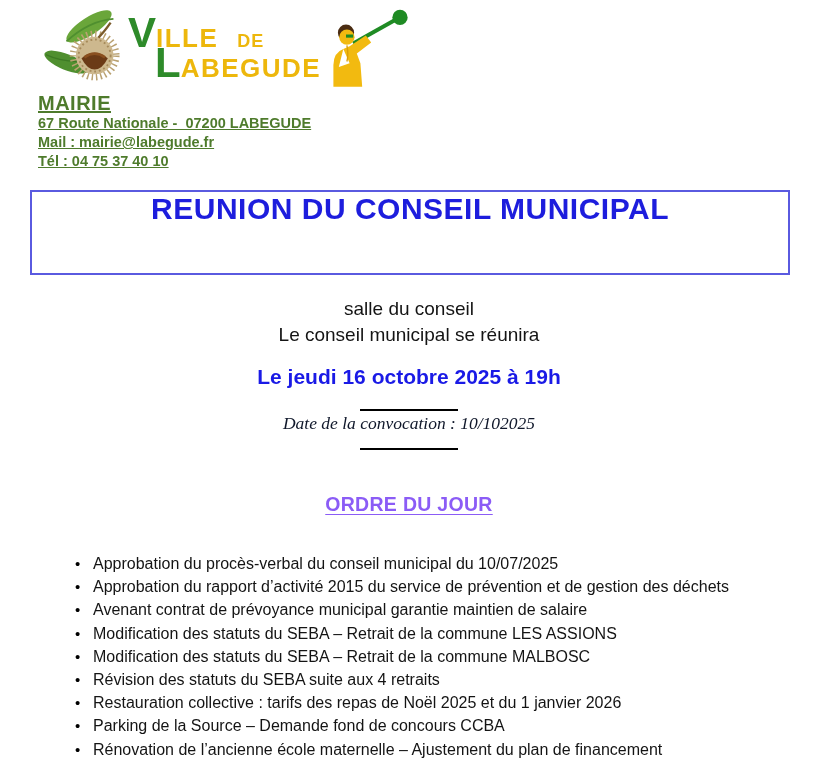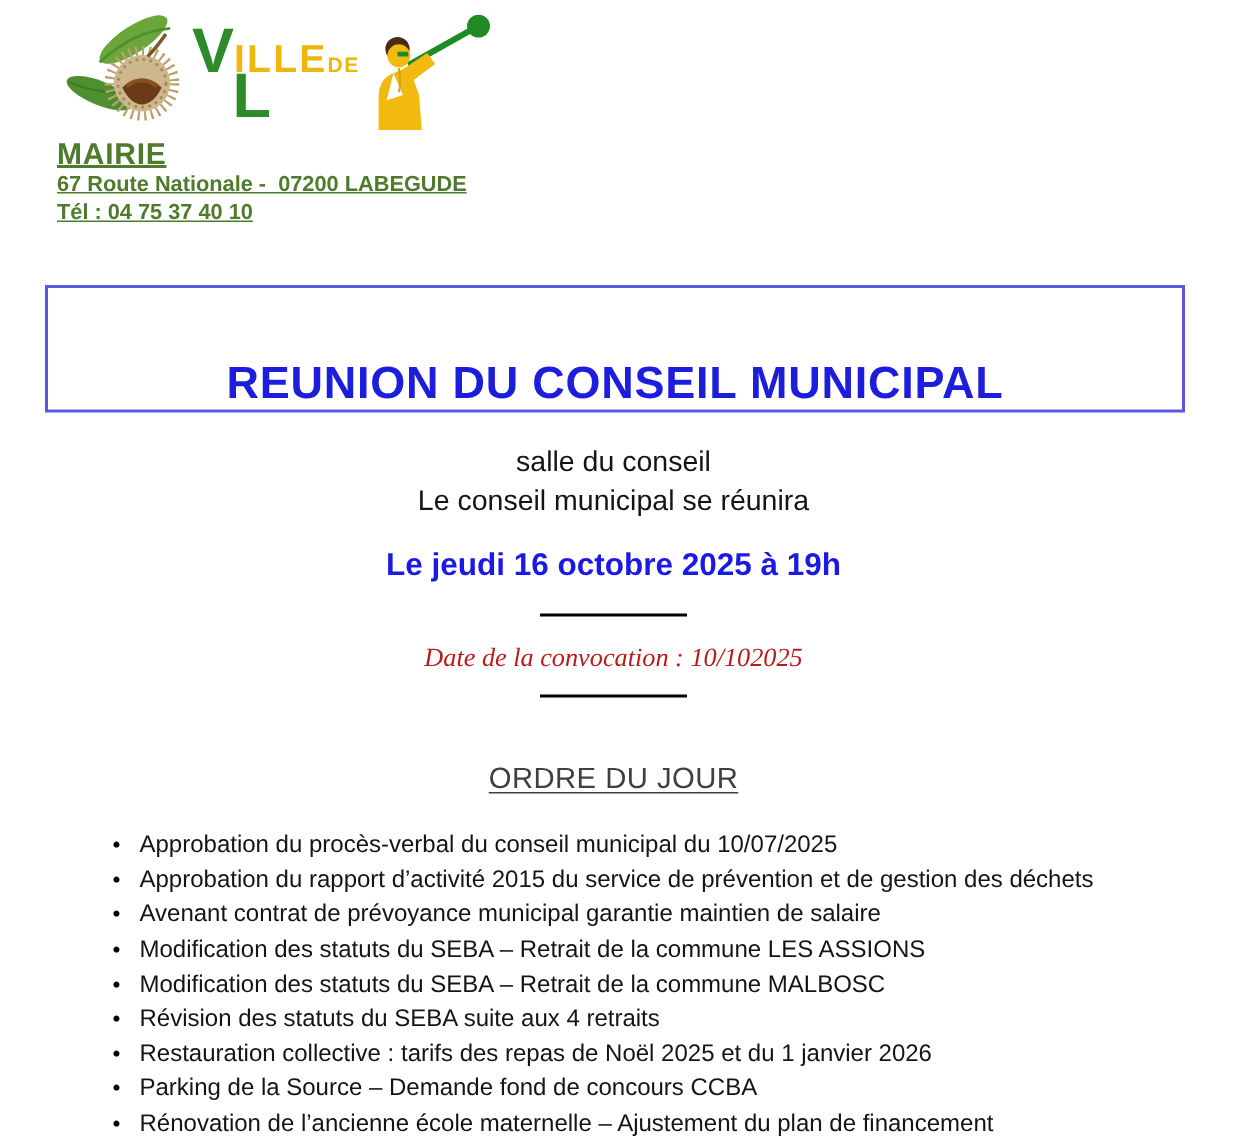"DE" .lt-de { font-size: 14px -> 18px; margin-left: 0 -> 19px }
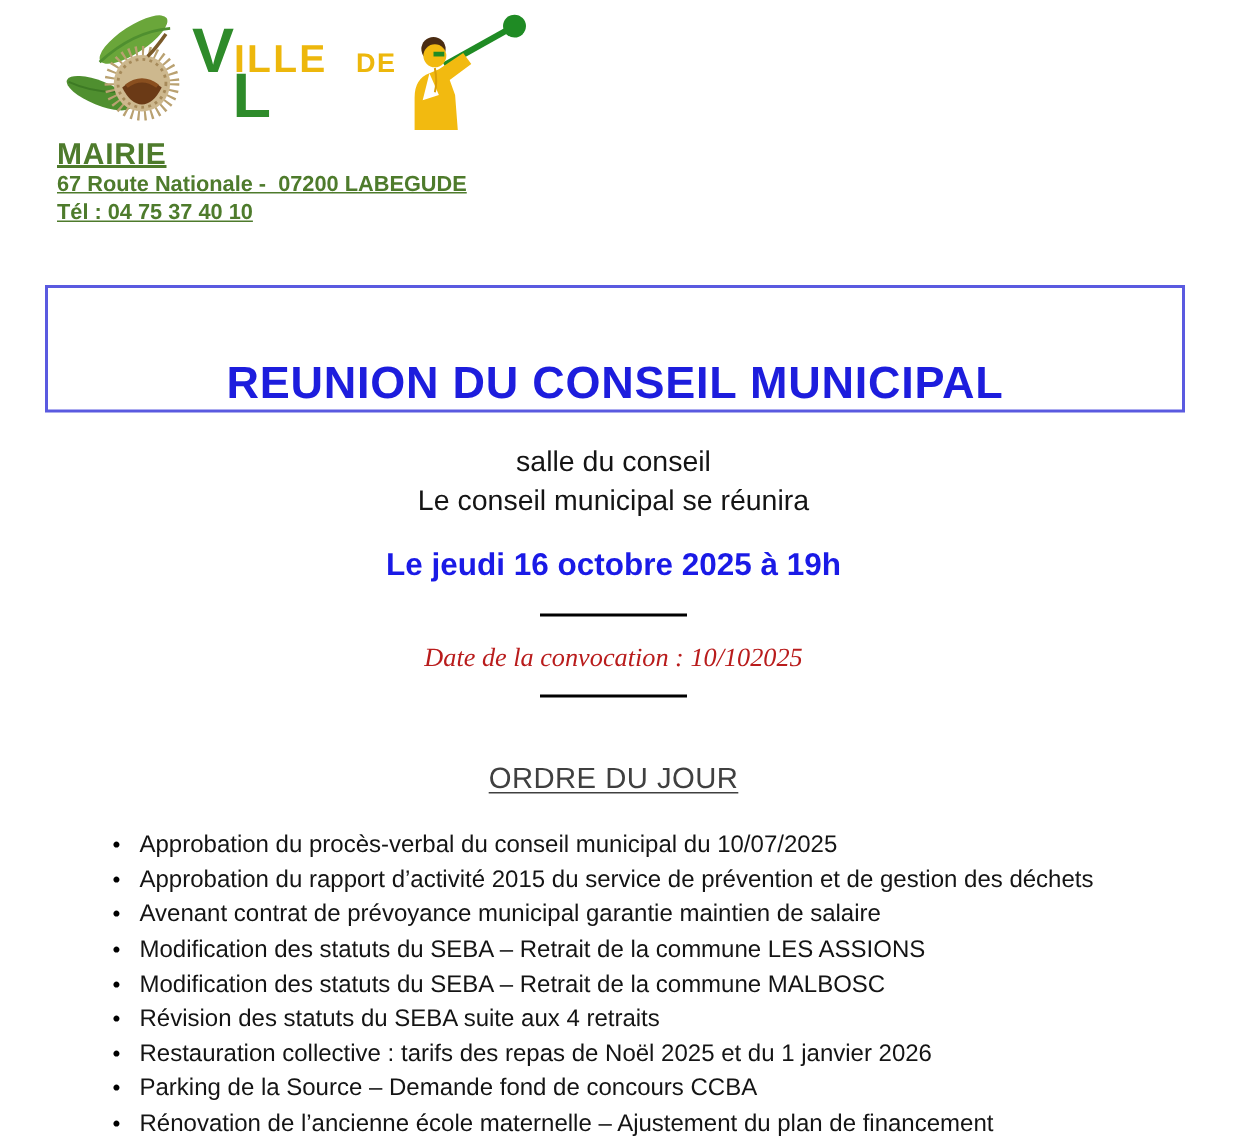"ABEGUDE" span.lt-mid { html: none -> <span>ABEGUDE</span> }
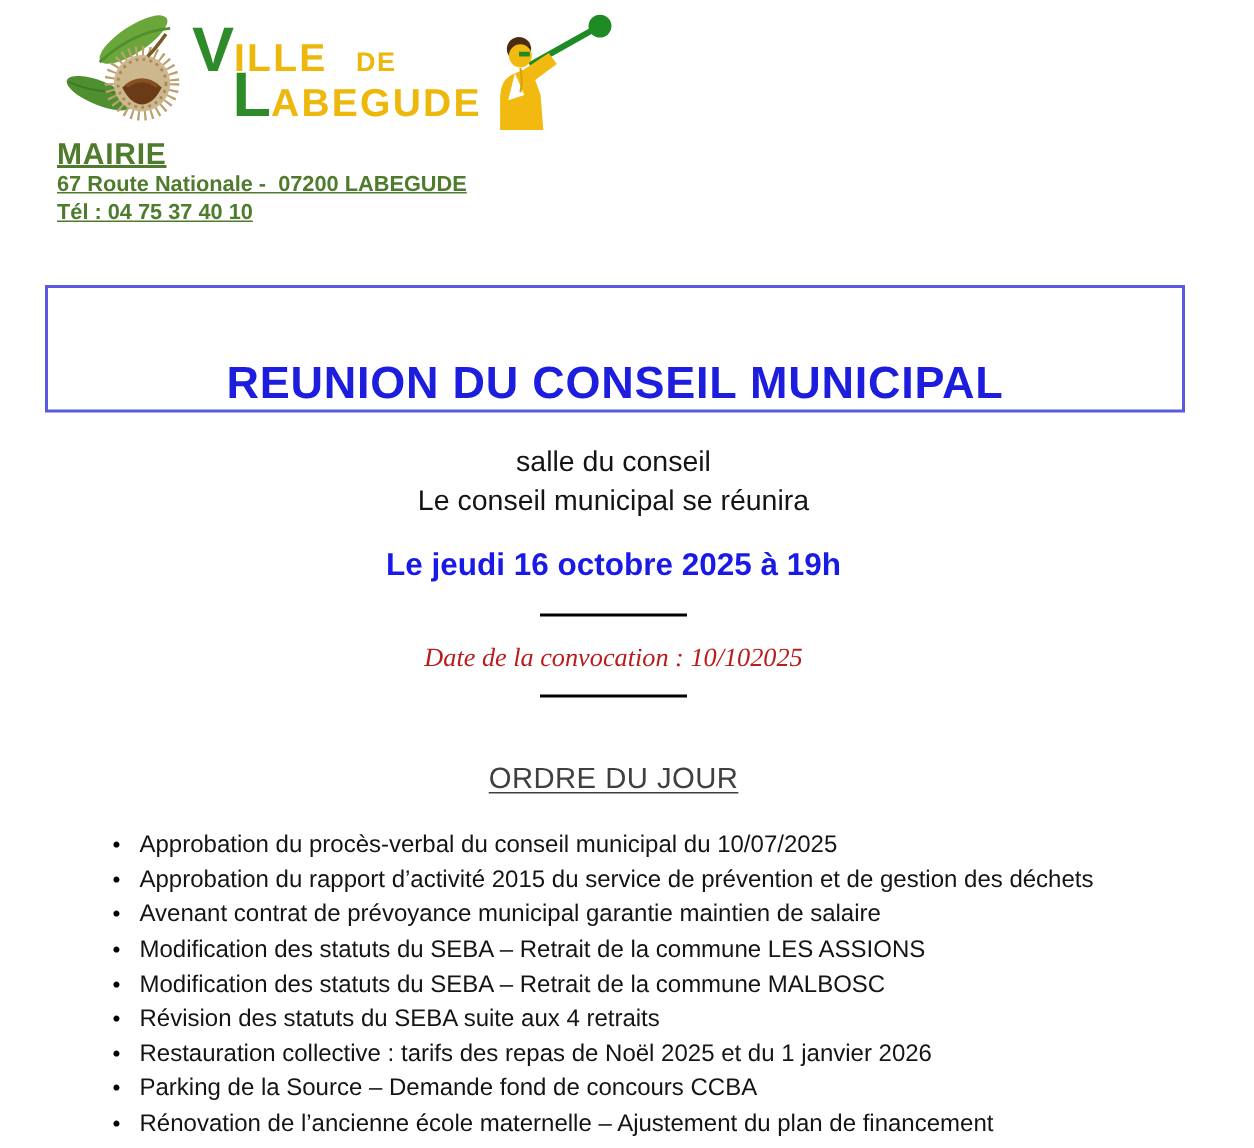"Mail : mairie@labegude.fr" div.contact-line { html: none -> <div>Mail : mairie@labegude.fr</div> }
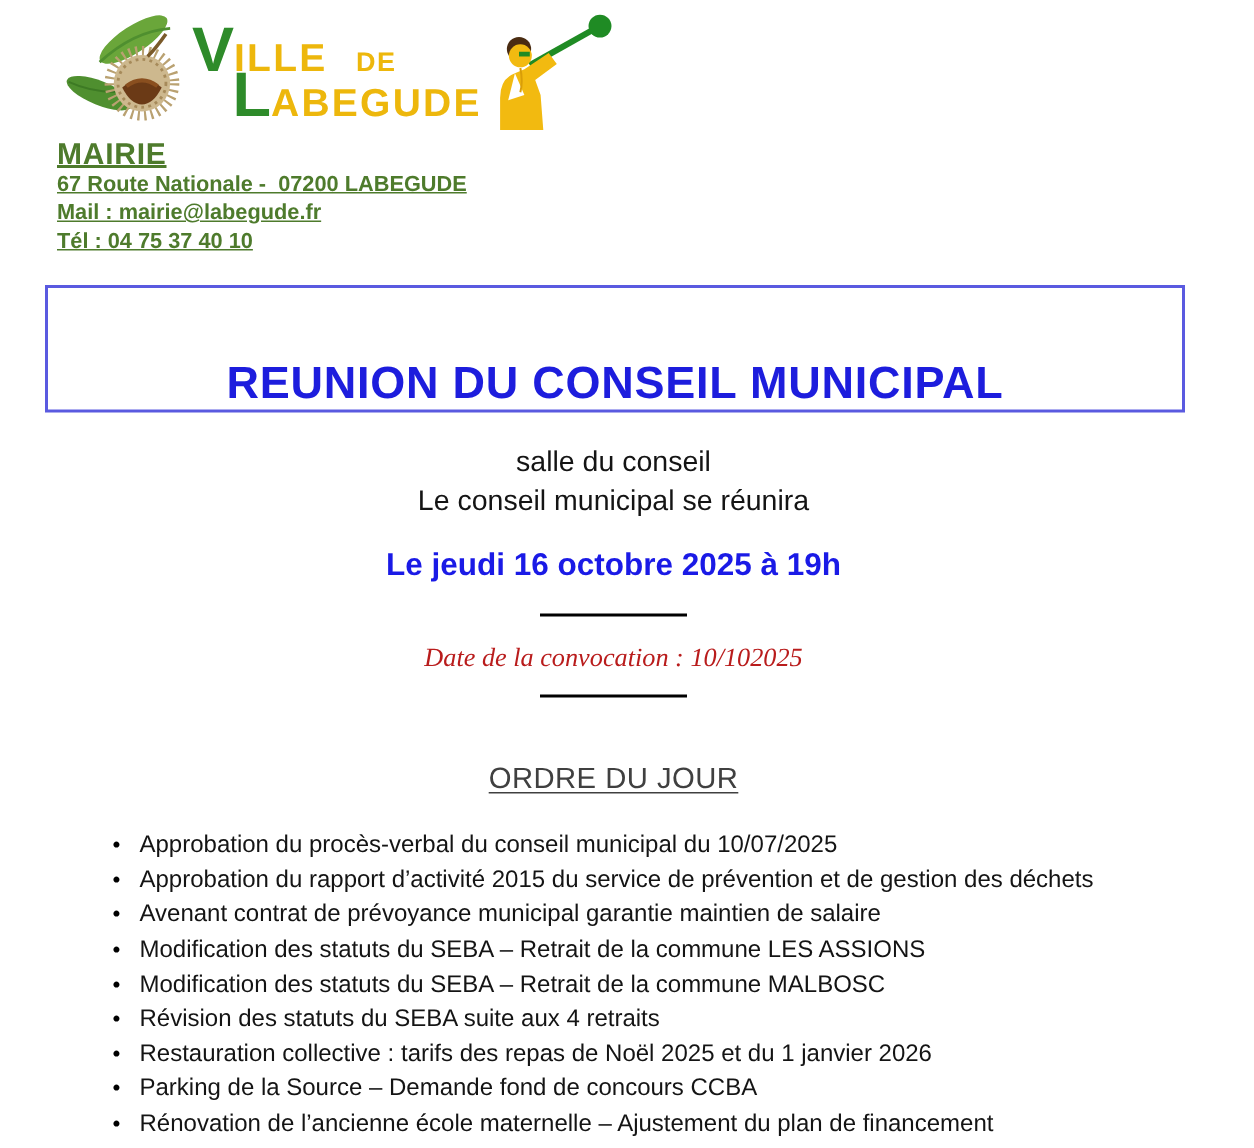"REUNION DU CONSEIL MUNICIPAL" .banner { align-items: flex-end -> flex-start }
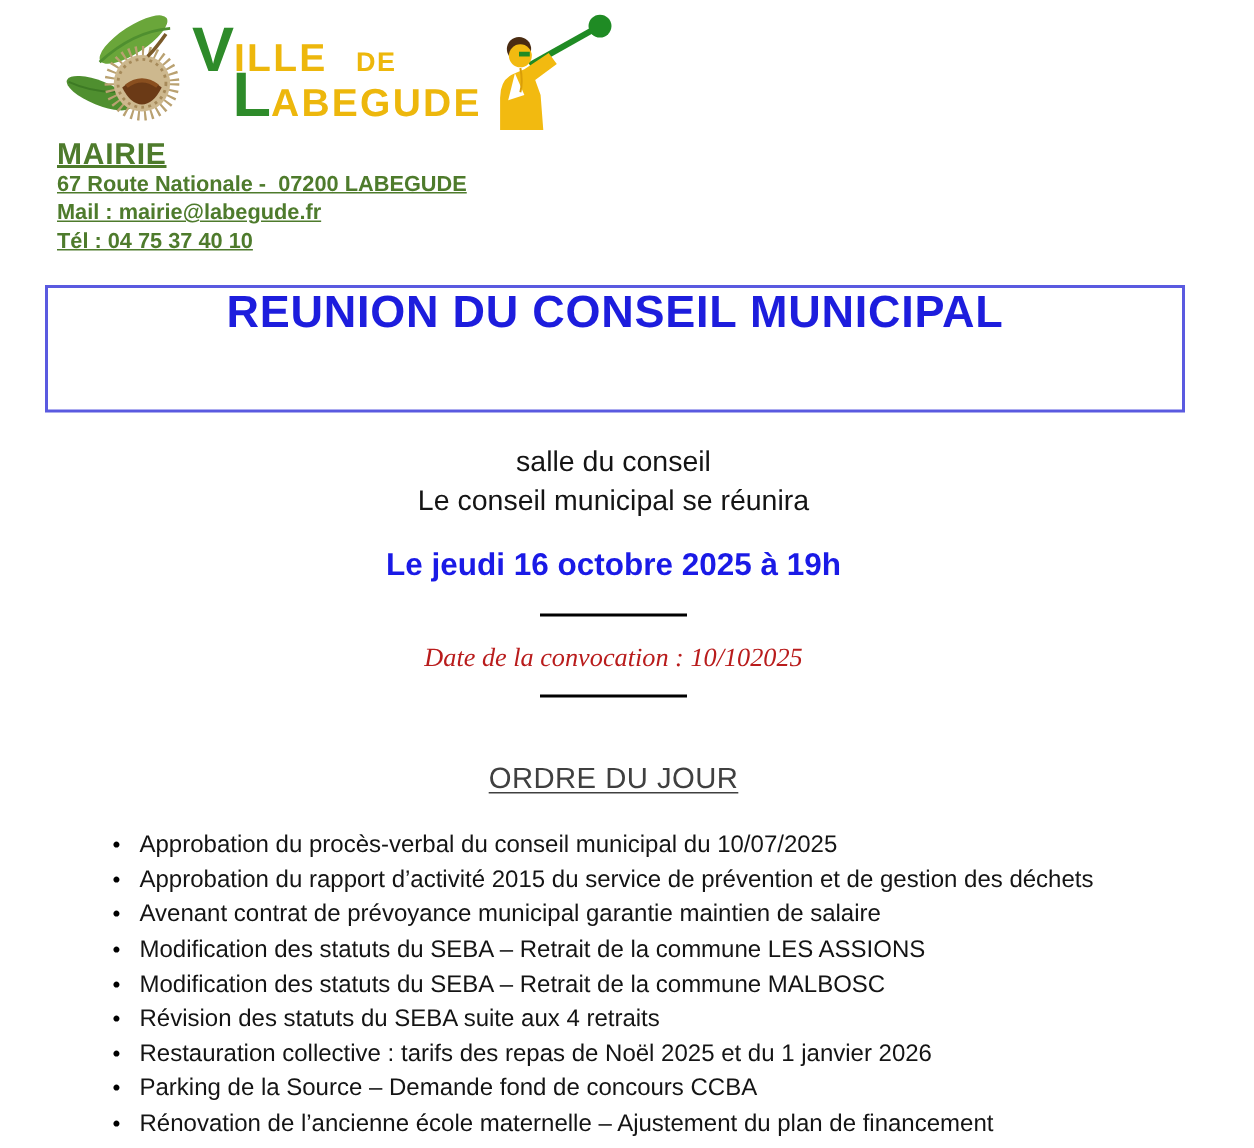"Date de la convocation :" .convocation { color: #b91c1c -> #0f172a; margin-top: 15px -> 0 }
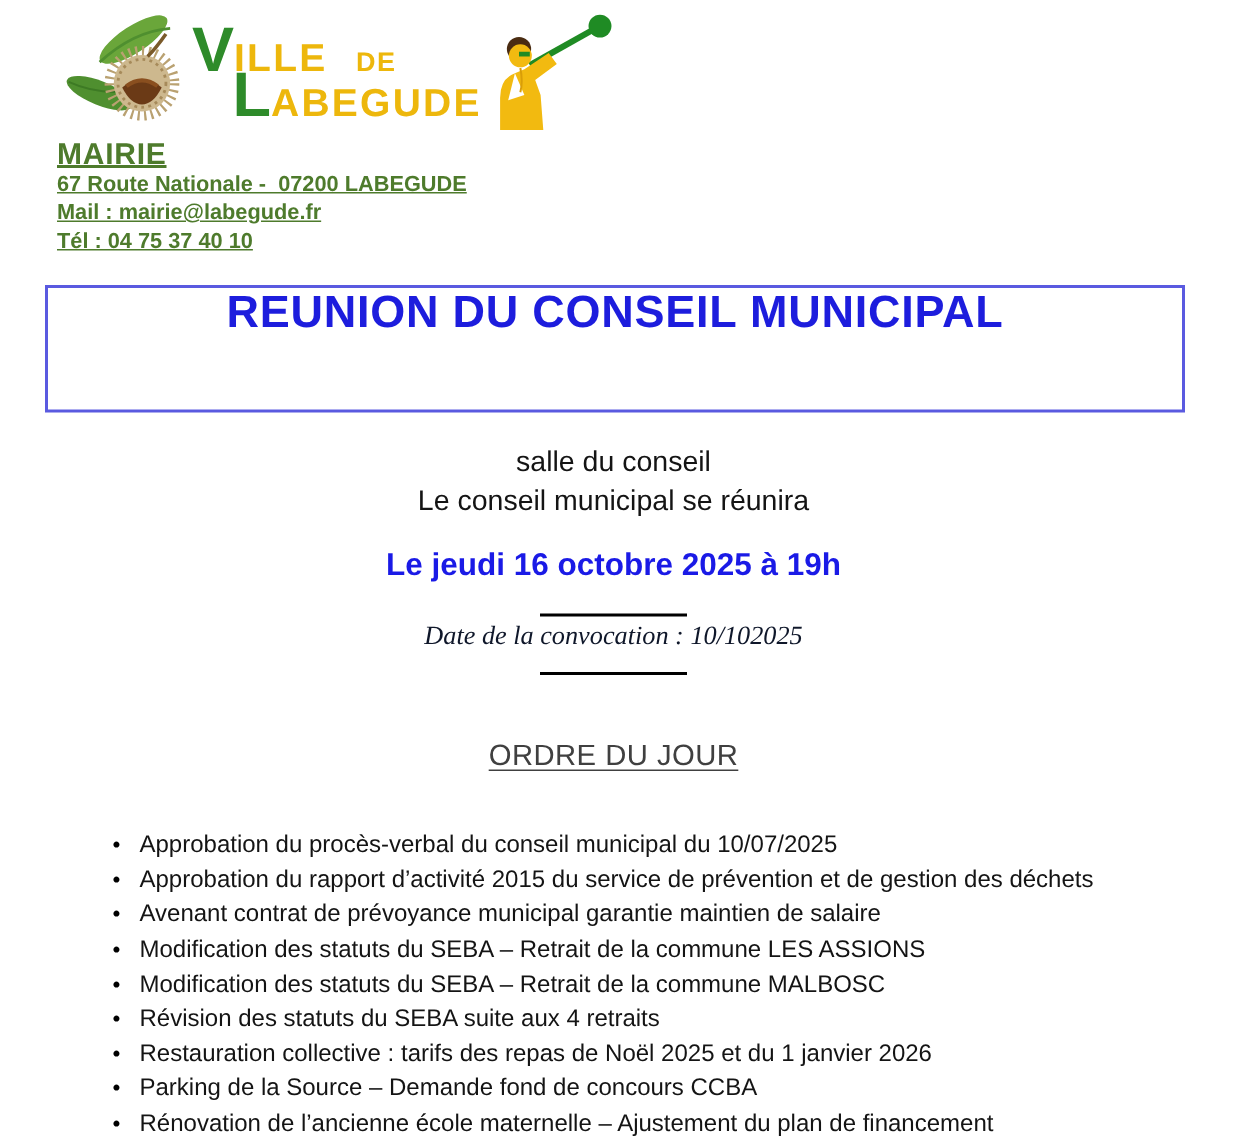"ORDRE DU JOUR" .agenda-heading { color: #404040 -> #8b5cf6; font-weight: normal -> bold }
